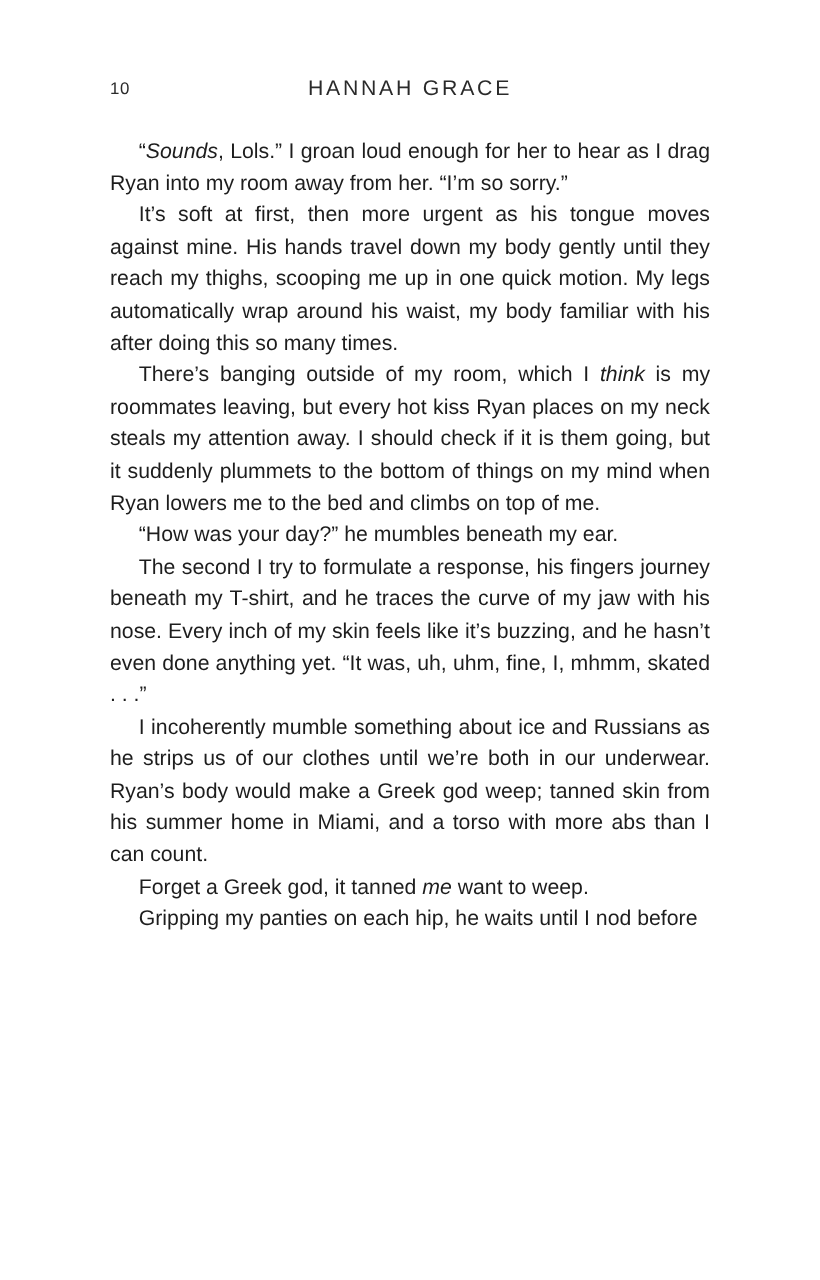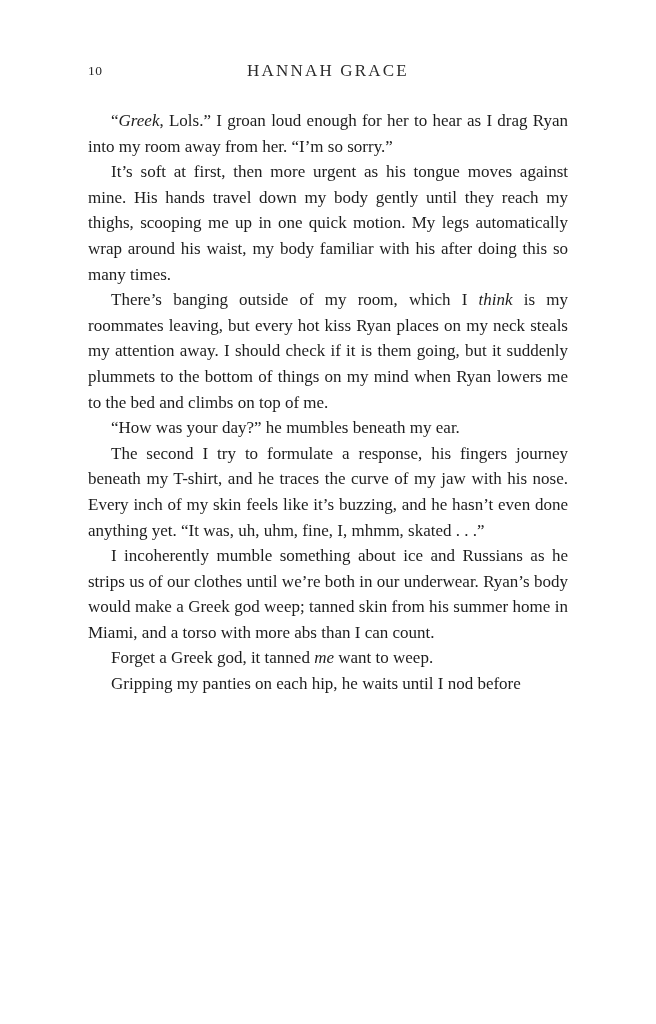"10" .page { font-family: Liberation Serif, serif -> Liberation Sans, sans-serif }
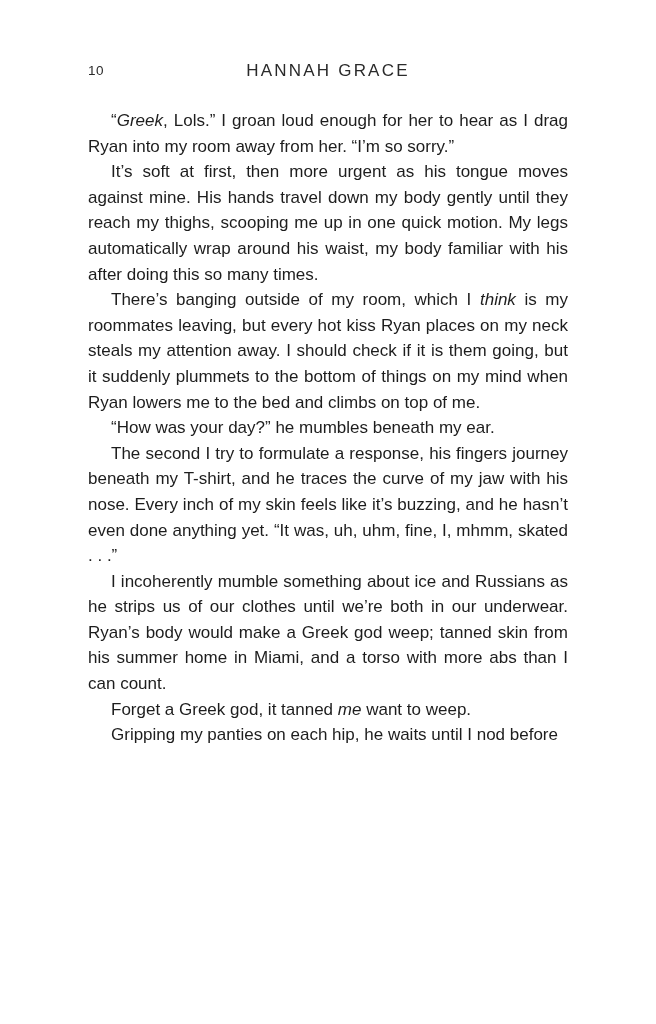"Greek" span.italic { text: Greek -> Sounds }
